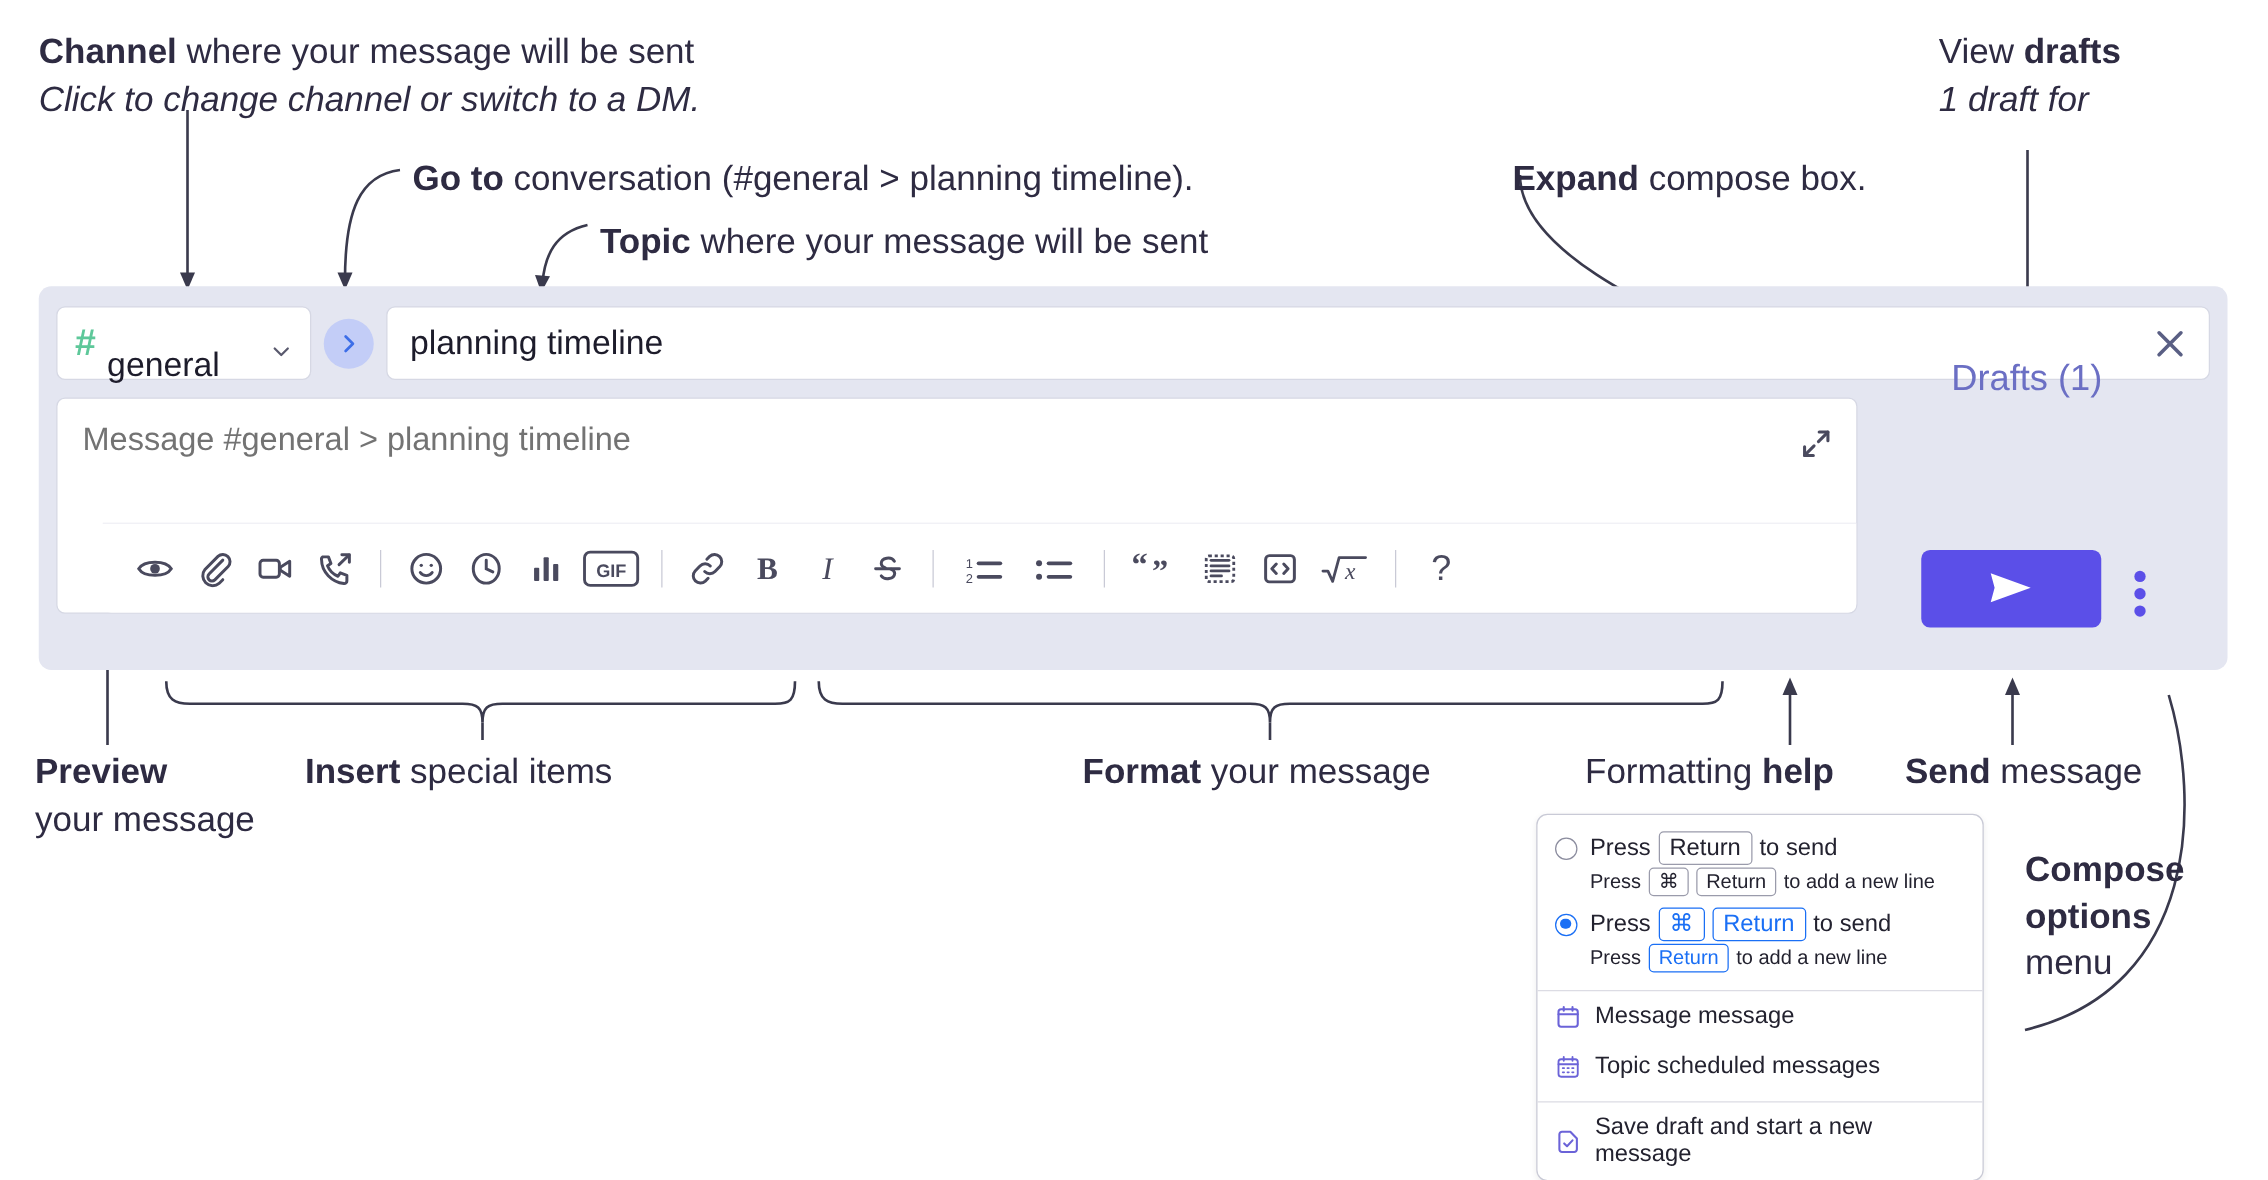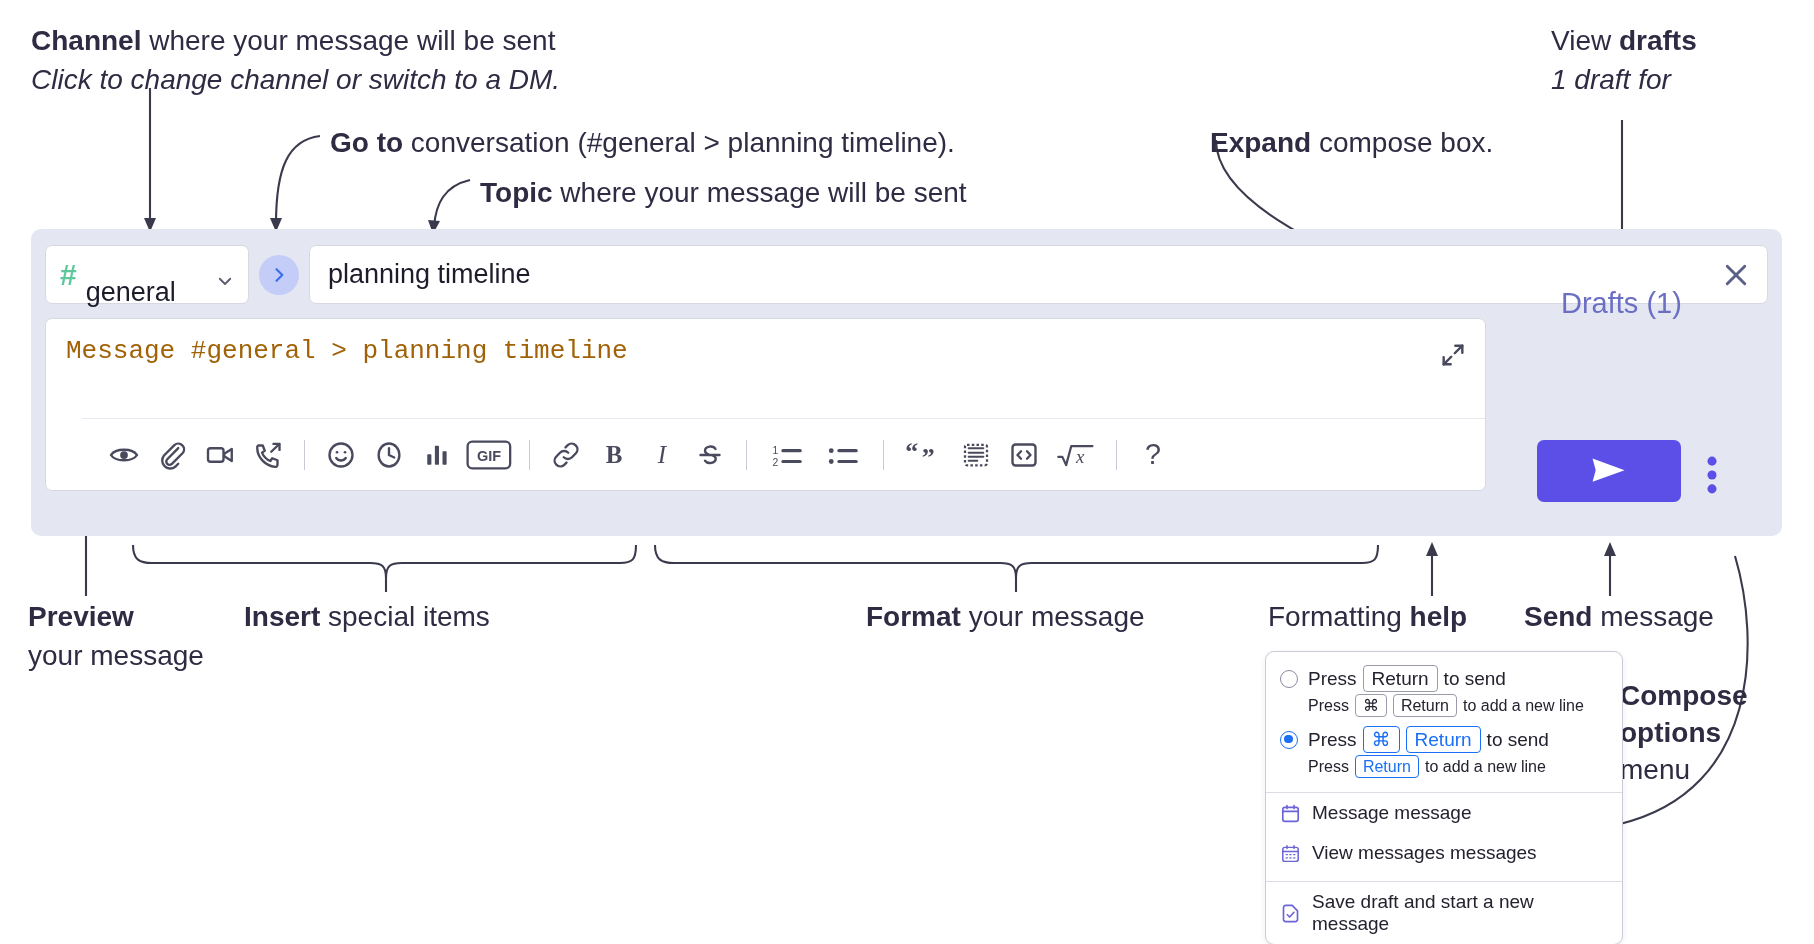"Message #general > planning timeline" .msg-area { color: #a16207 -> #737373; font-family: Liberation Mono, monospace -> none }
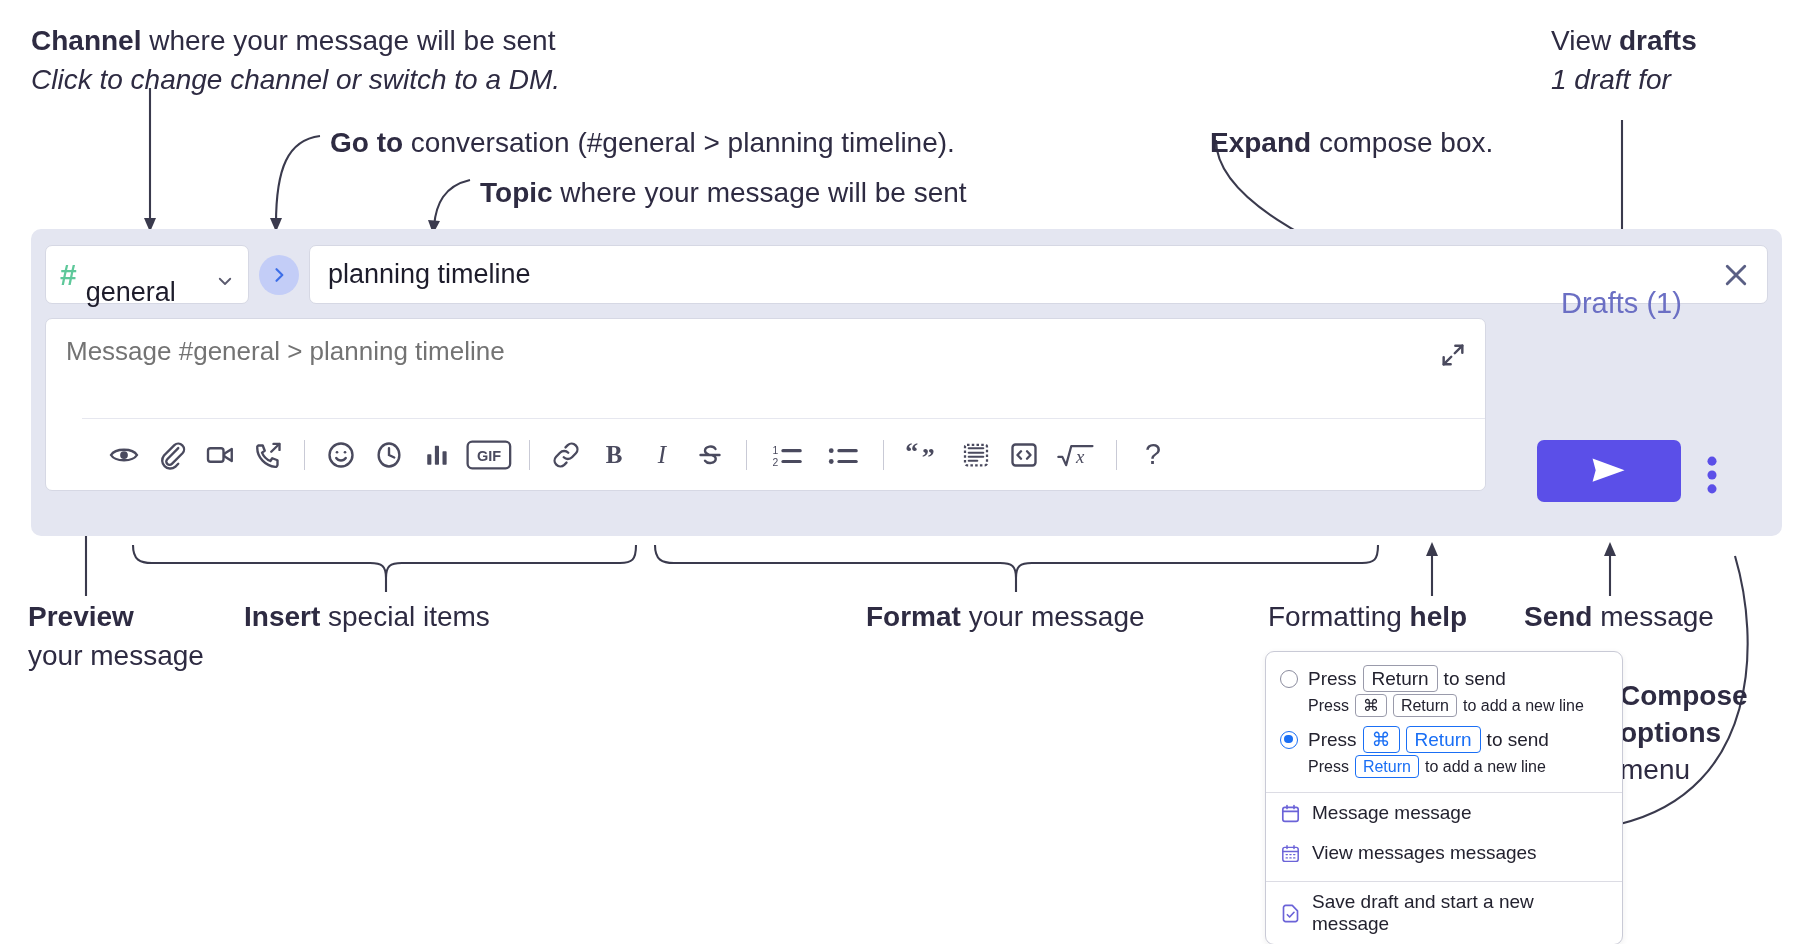"Press" .menu { margin-left: 36px -> none }
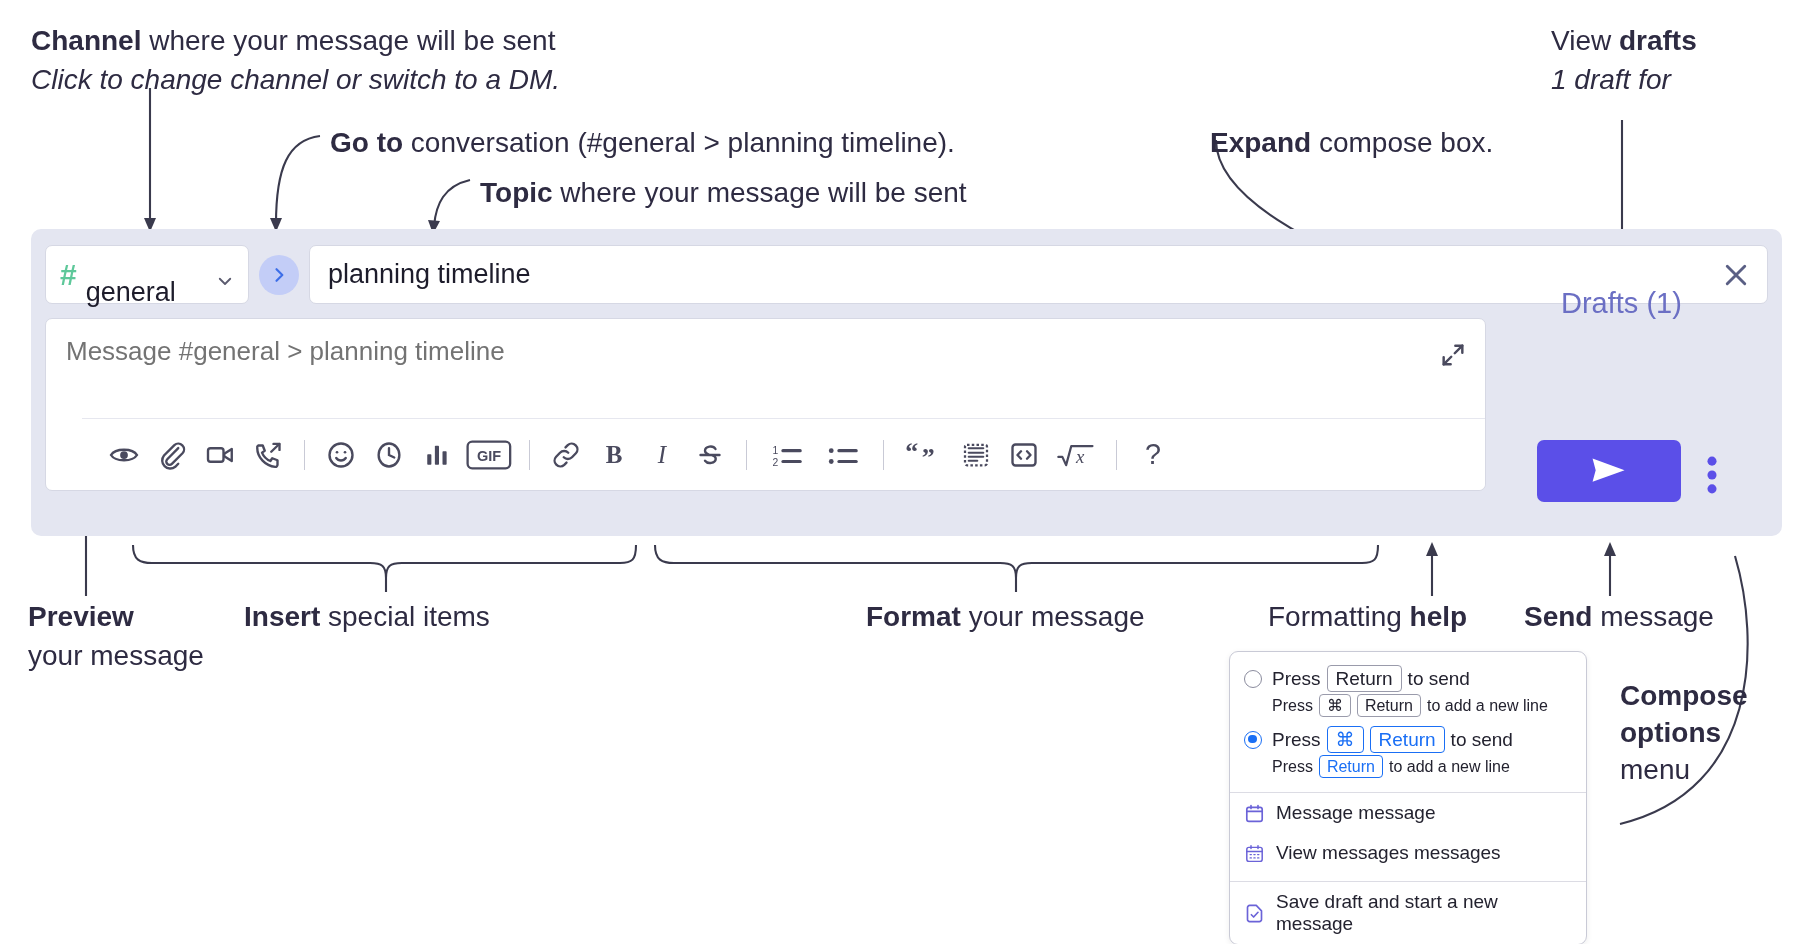"View messages messages" span { text: View messages -> Topic scheduled }
